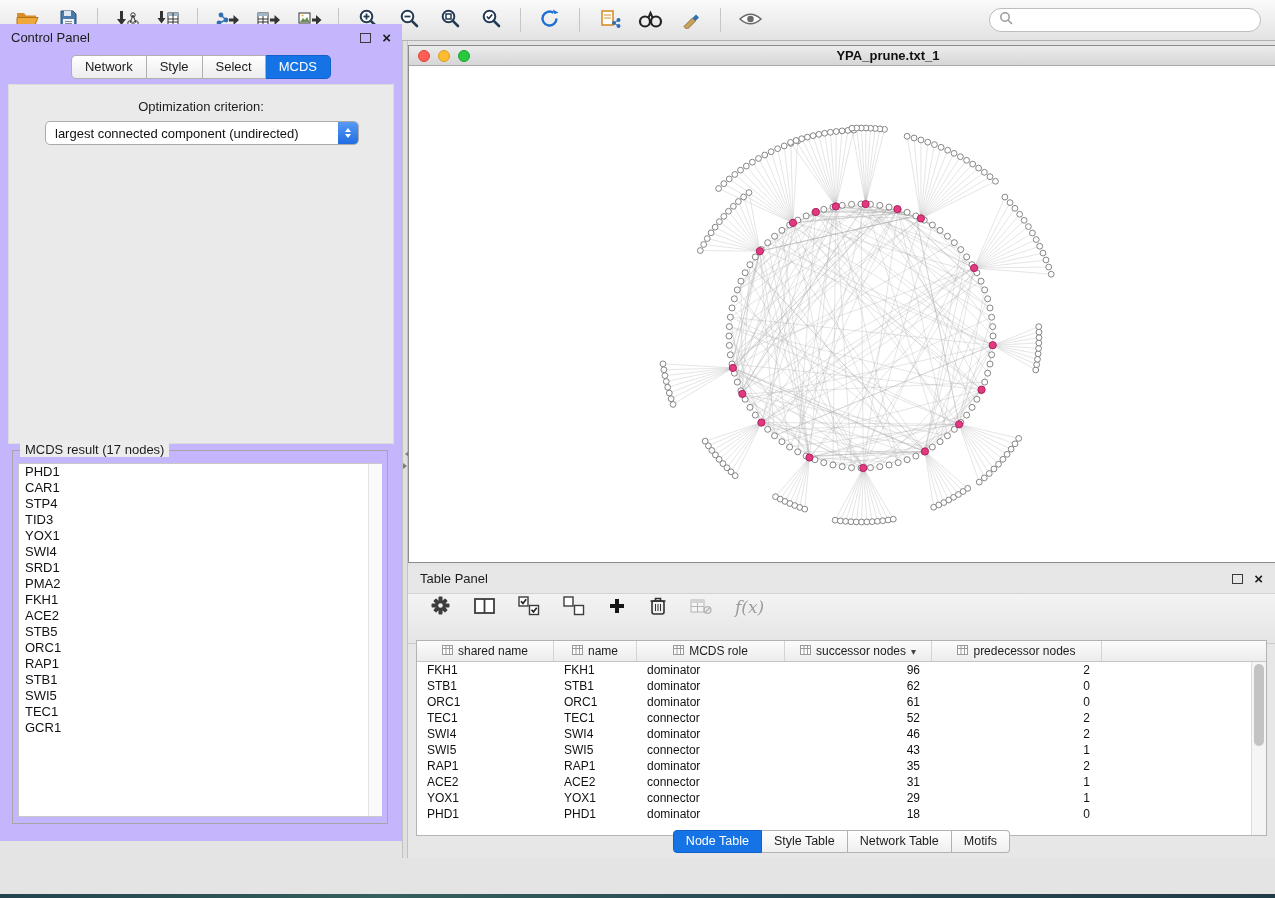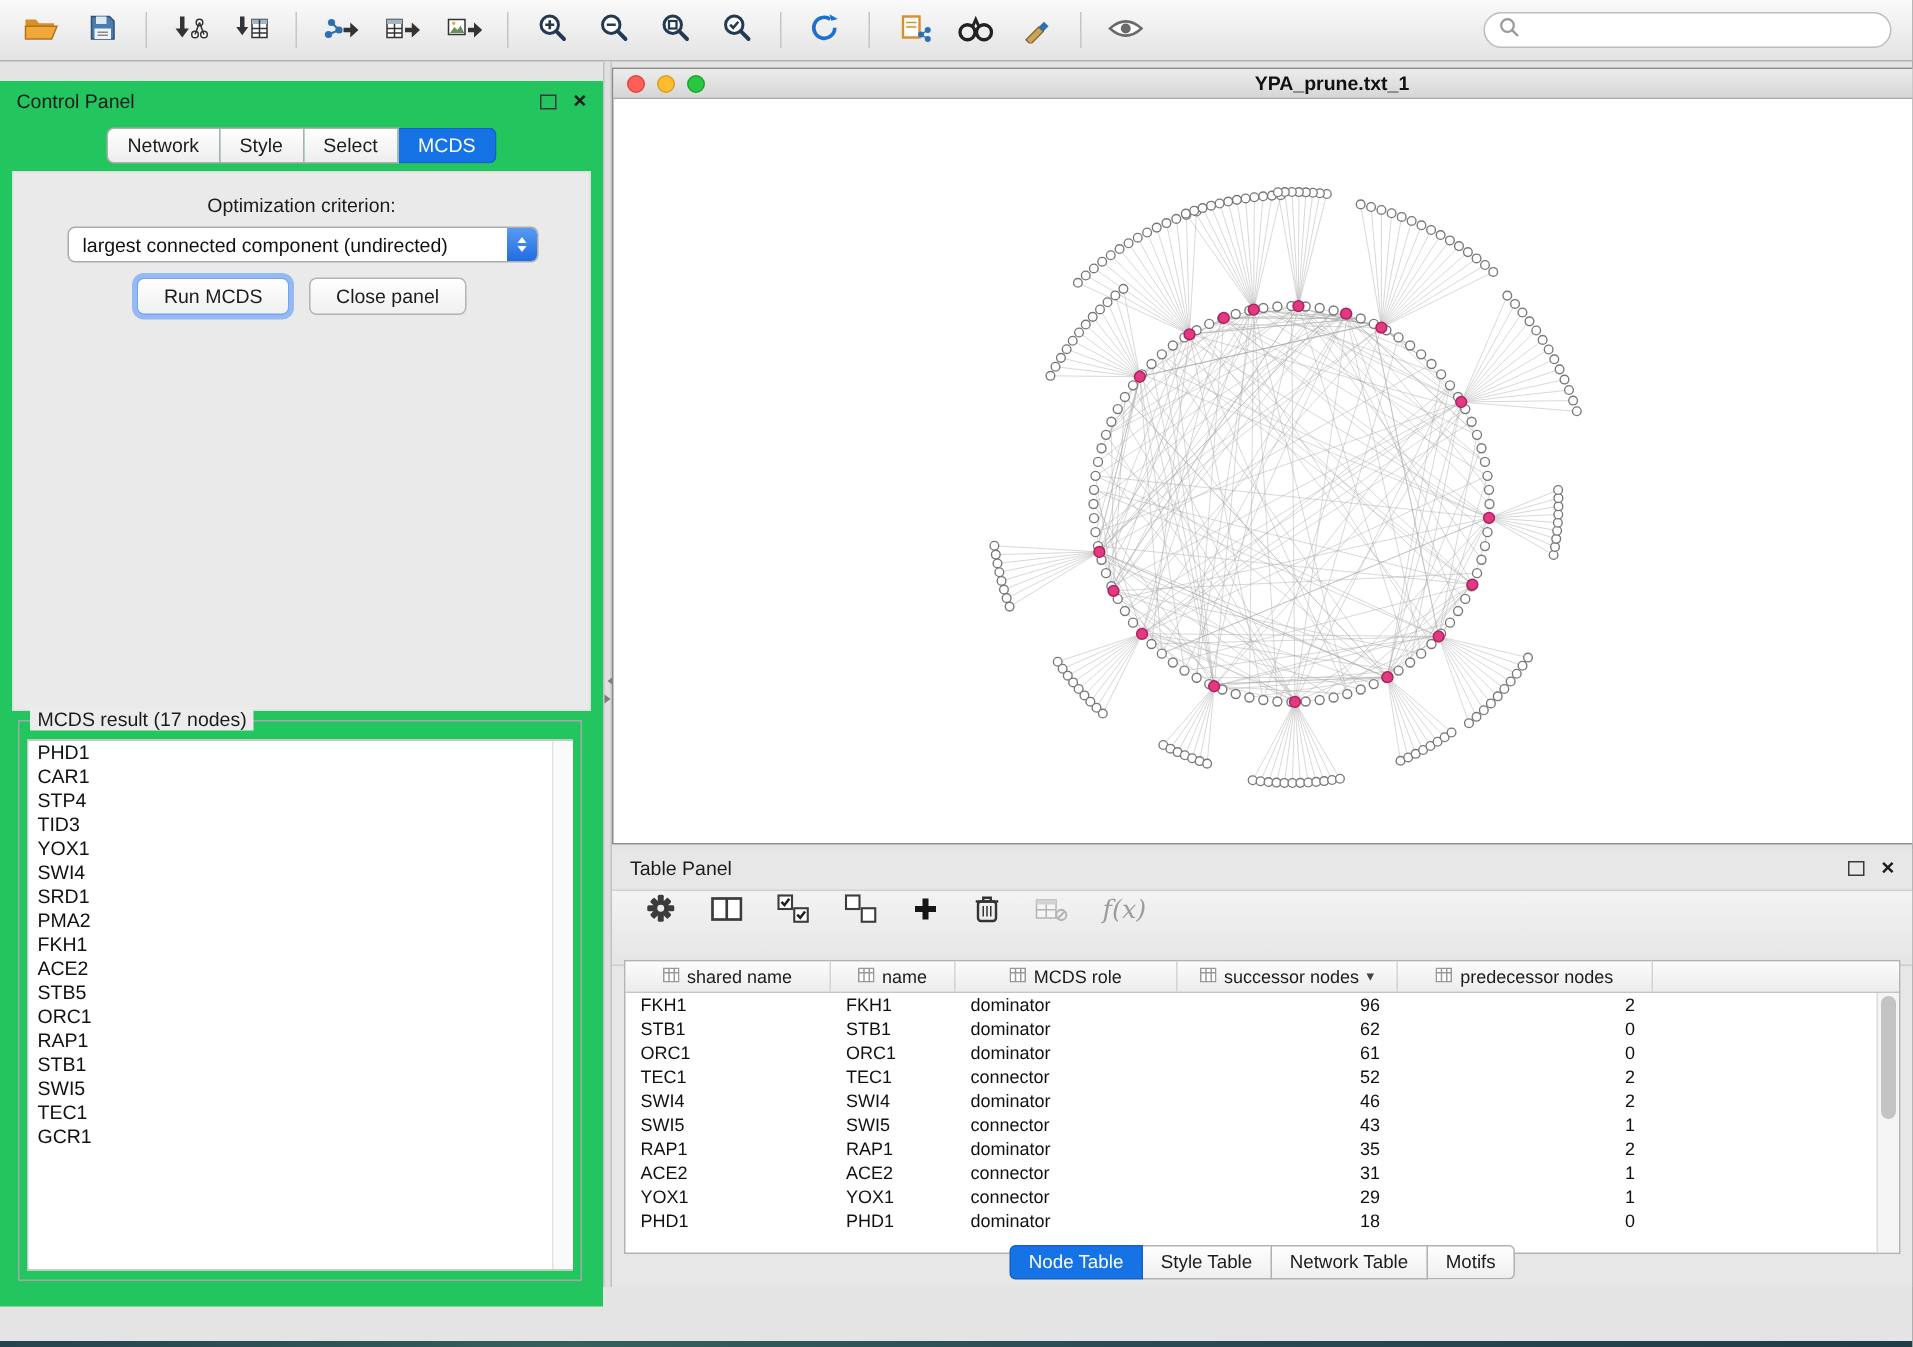"Control Panel" .control-panel { background: #22c55e -> #c4b5fd; top: 54px -> 24px }
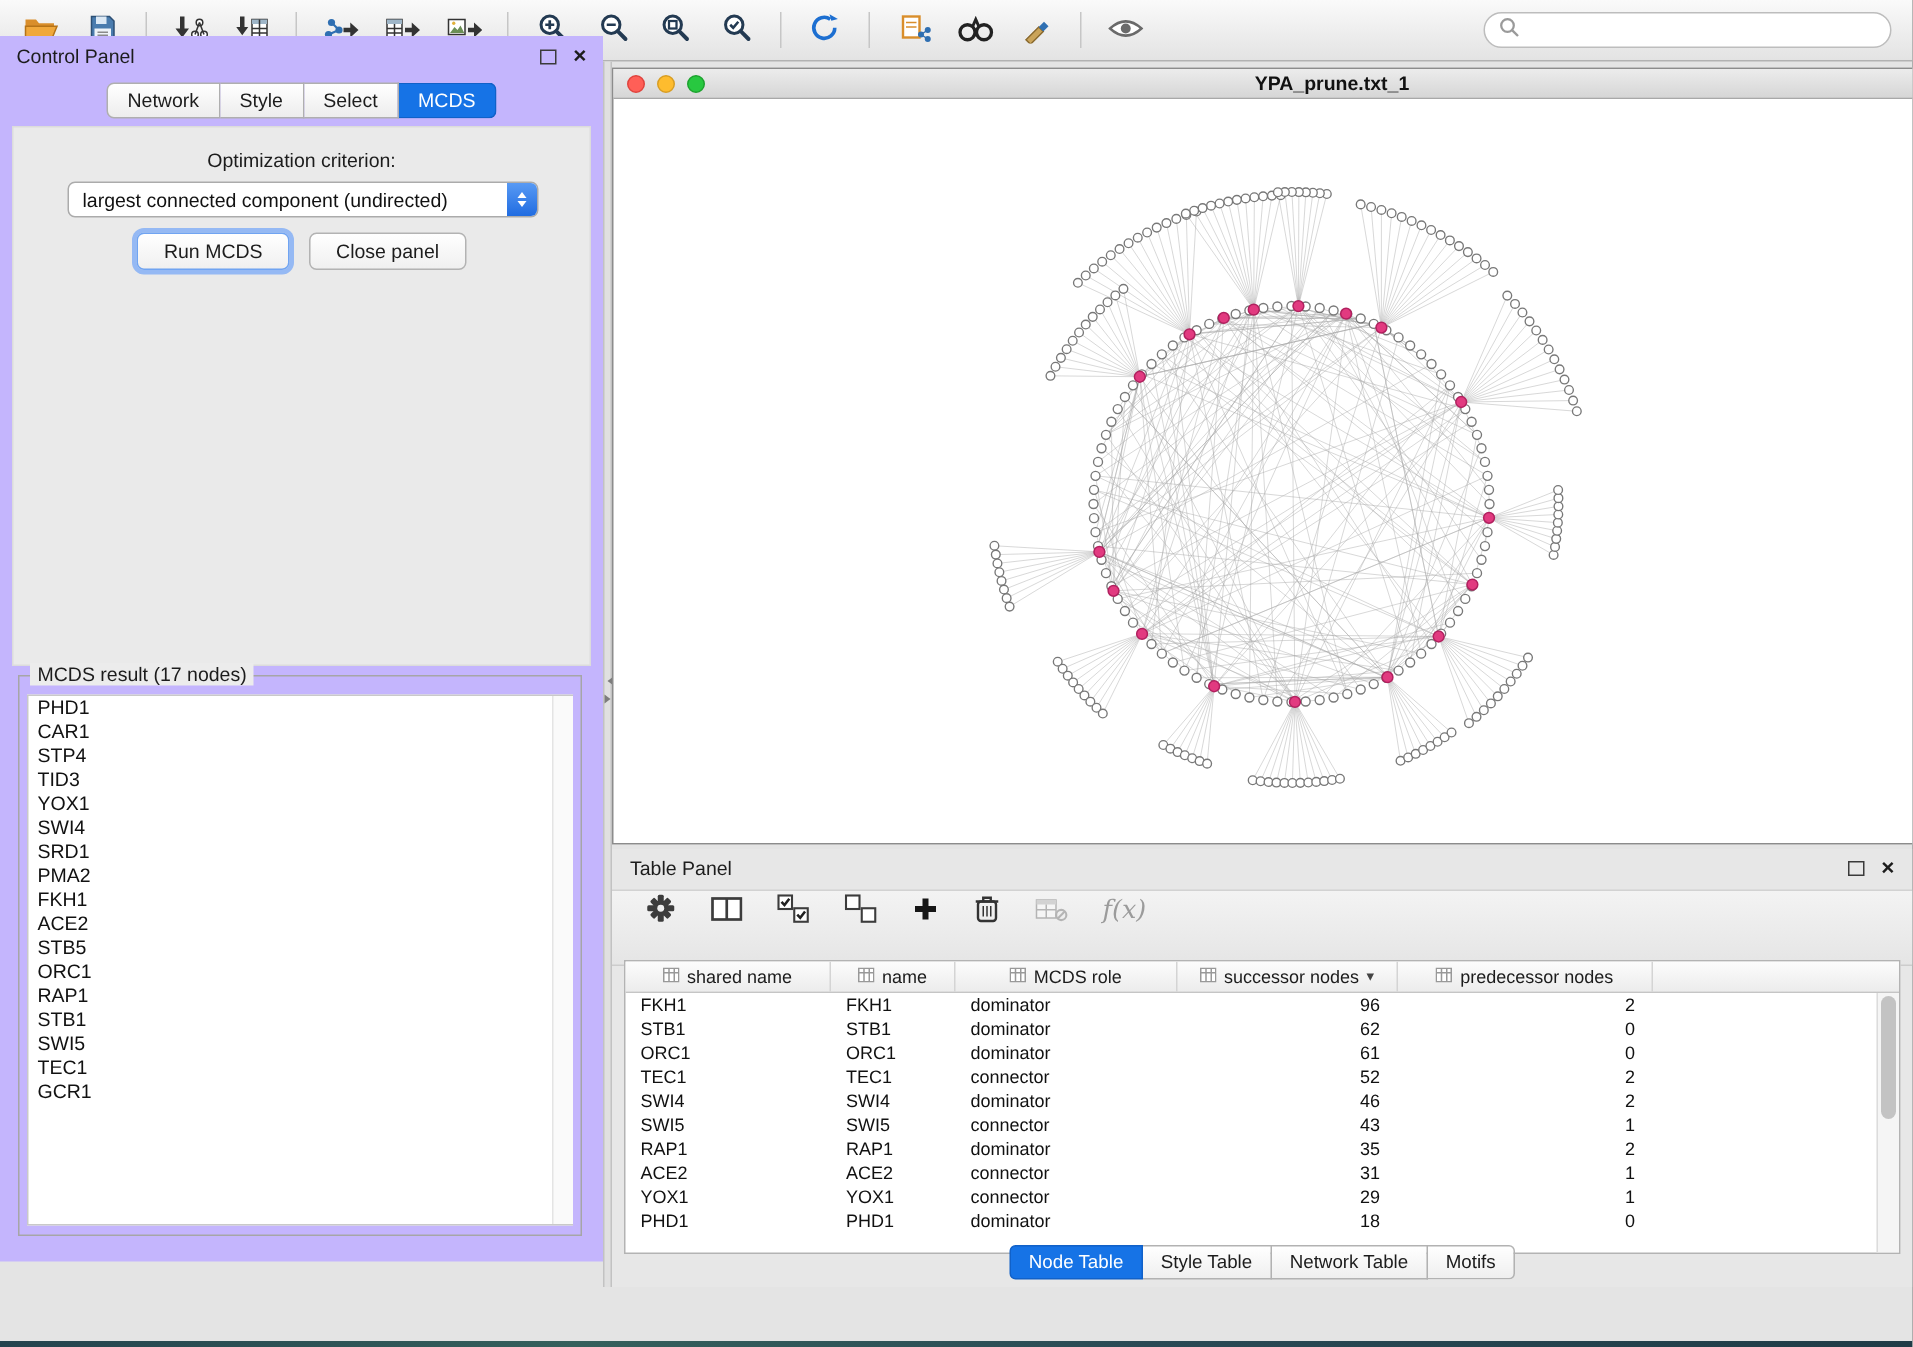"Run MCDS" div.cp-buttons { html: <div> <button>Run MCDS</button> <button>Close panel</button> </div> -> none }
